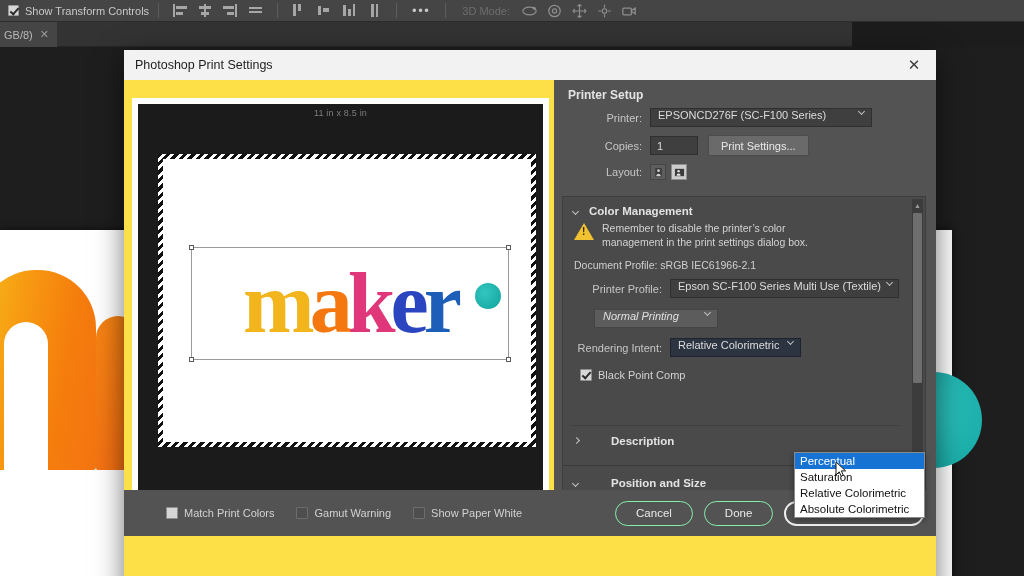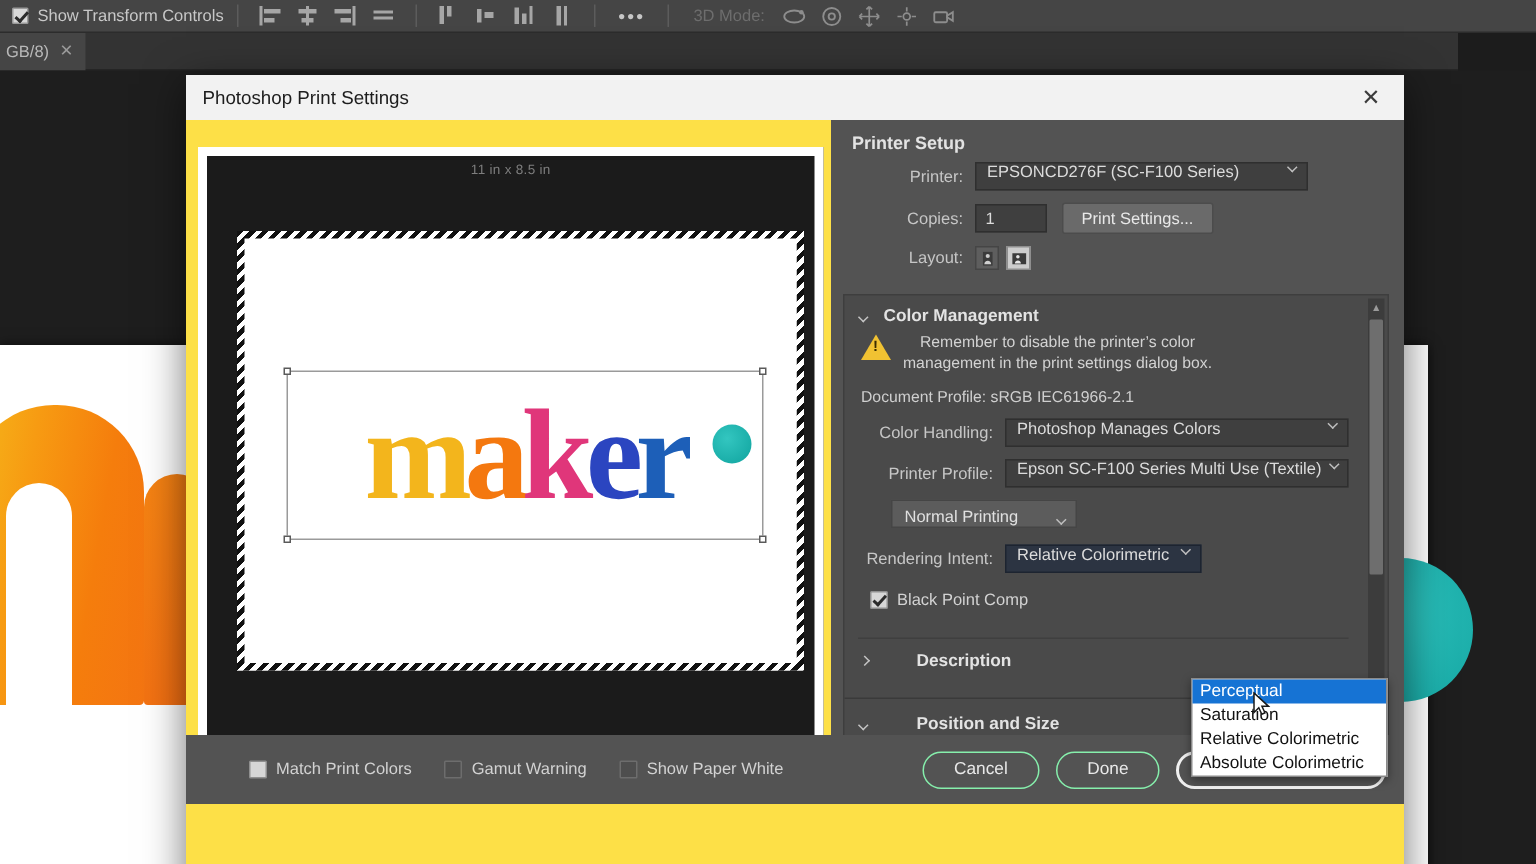"GB/8)" .ps-tabstrip { width: 972px -> 852px }
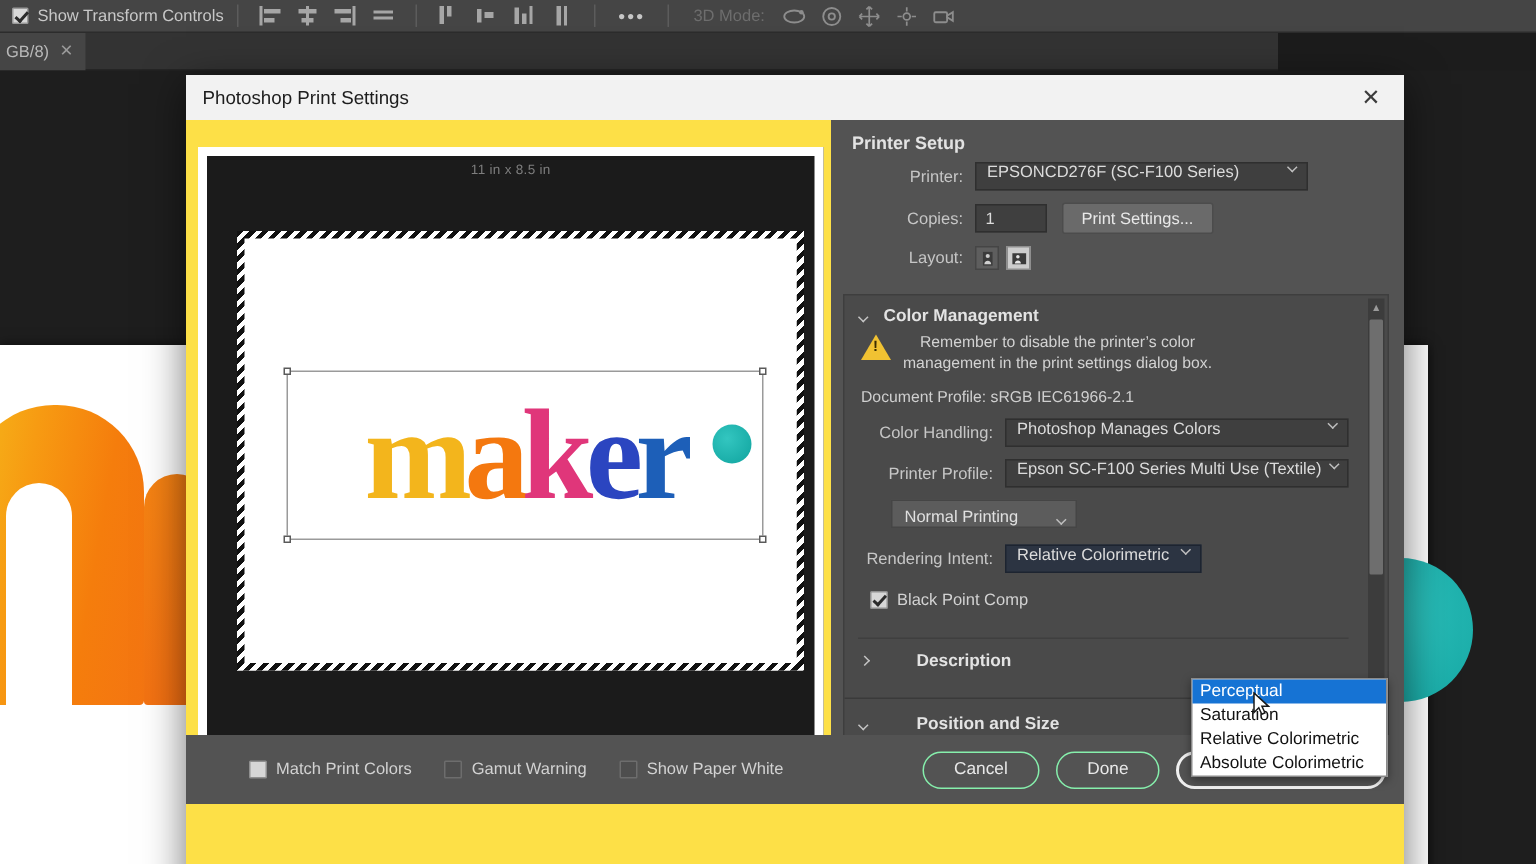"Remember to disable the printer’s" .warn-row { text-align: center -> none }
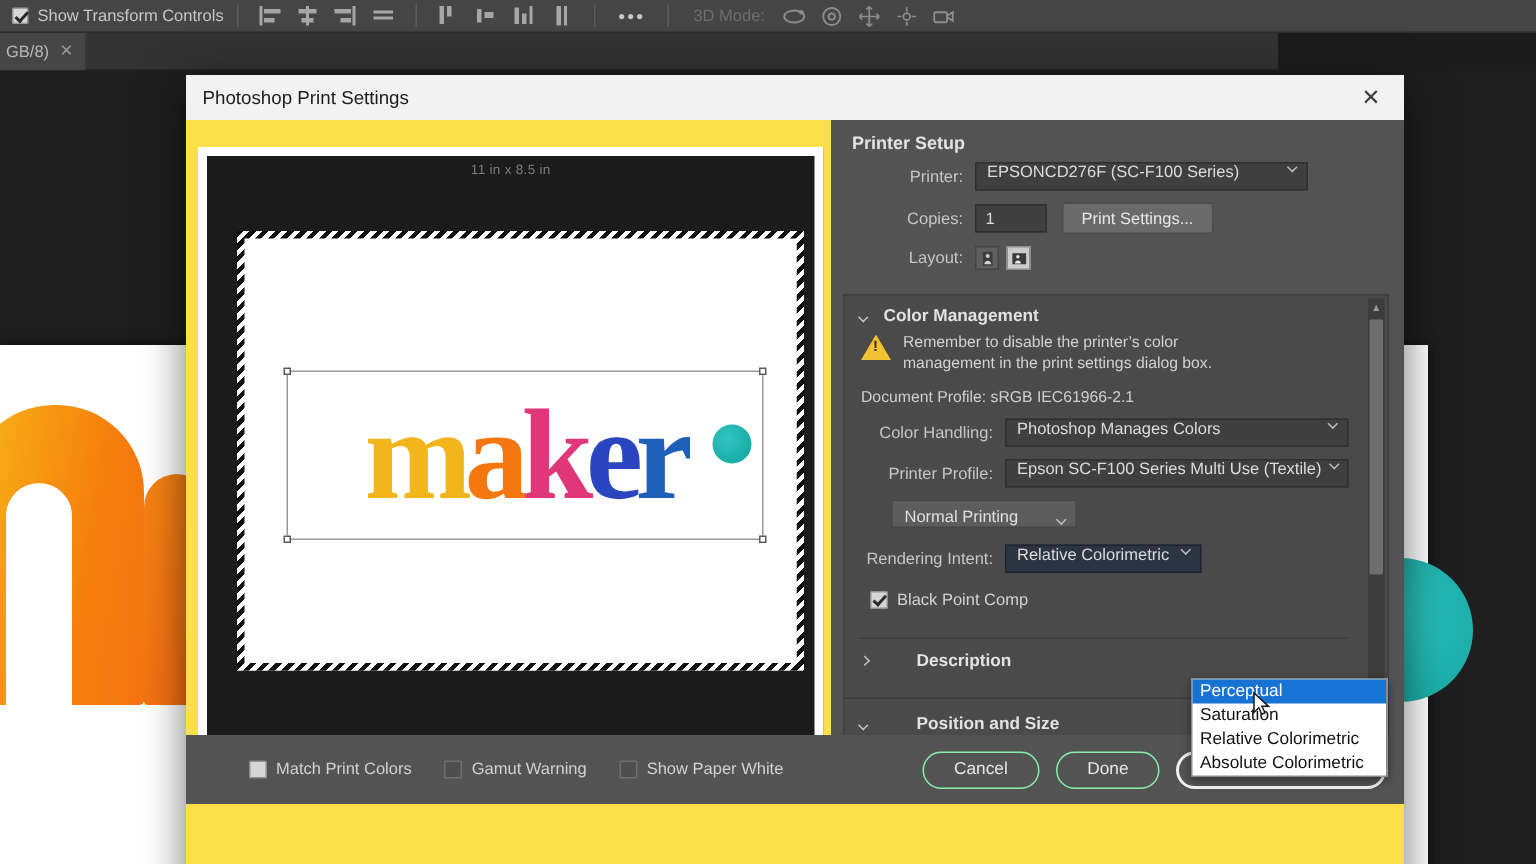"Color Handling:" div.row { html: <div> <div>Color Handling:</div> <div> <span>Photoshop Manages Colors</span> <span></span> </div> </div> -> none }
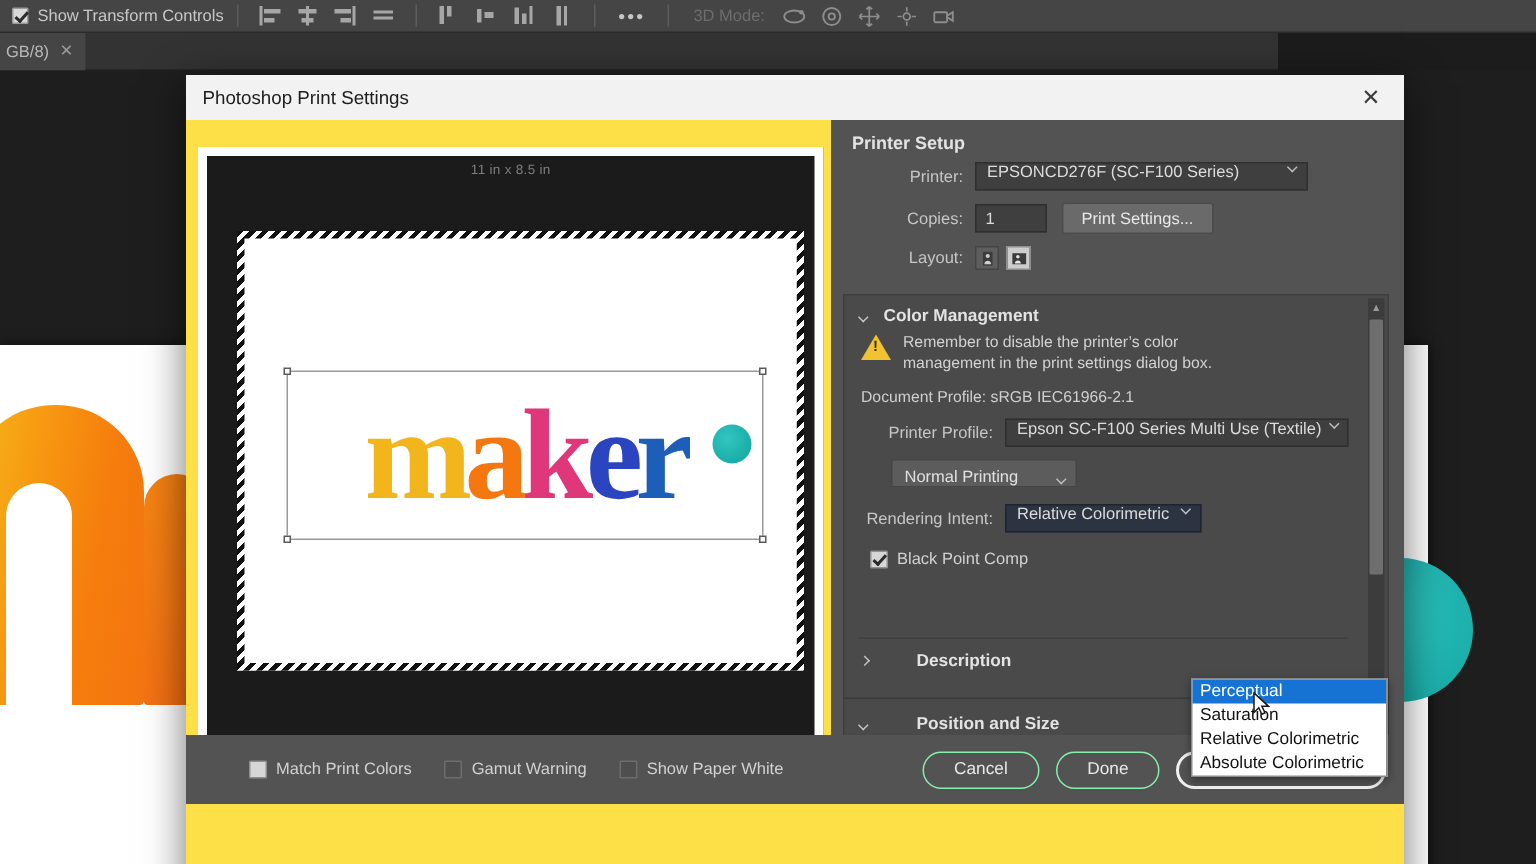"Normal Printing" .subbtn { align-items: flex-end -> flex-start; font-style: none -> italic }
